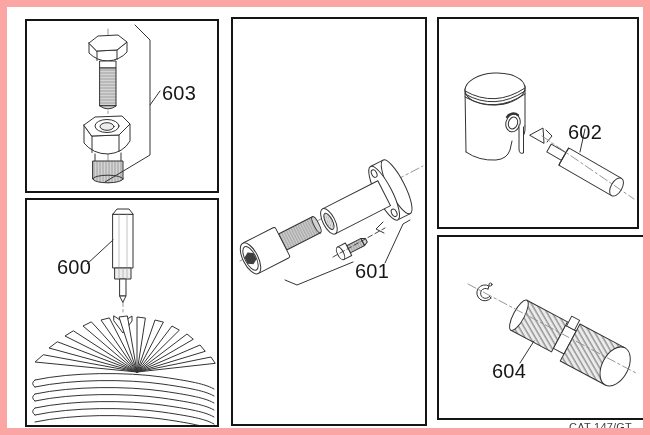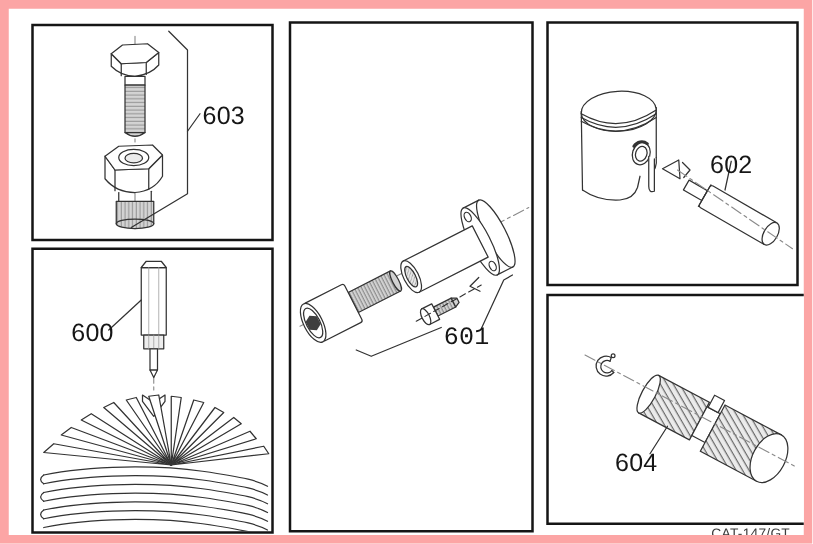"601" #p601 .part-label { font-family: Liberation Mono, monospace -> none }
